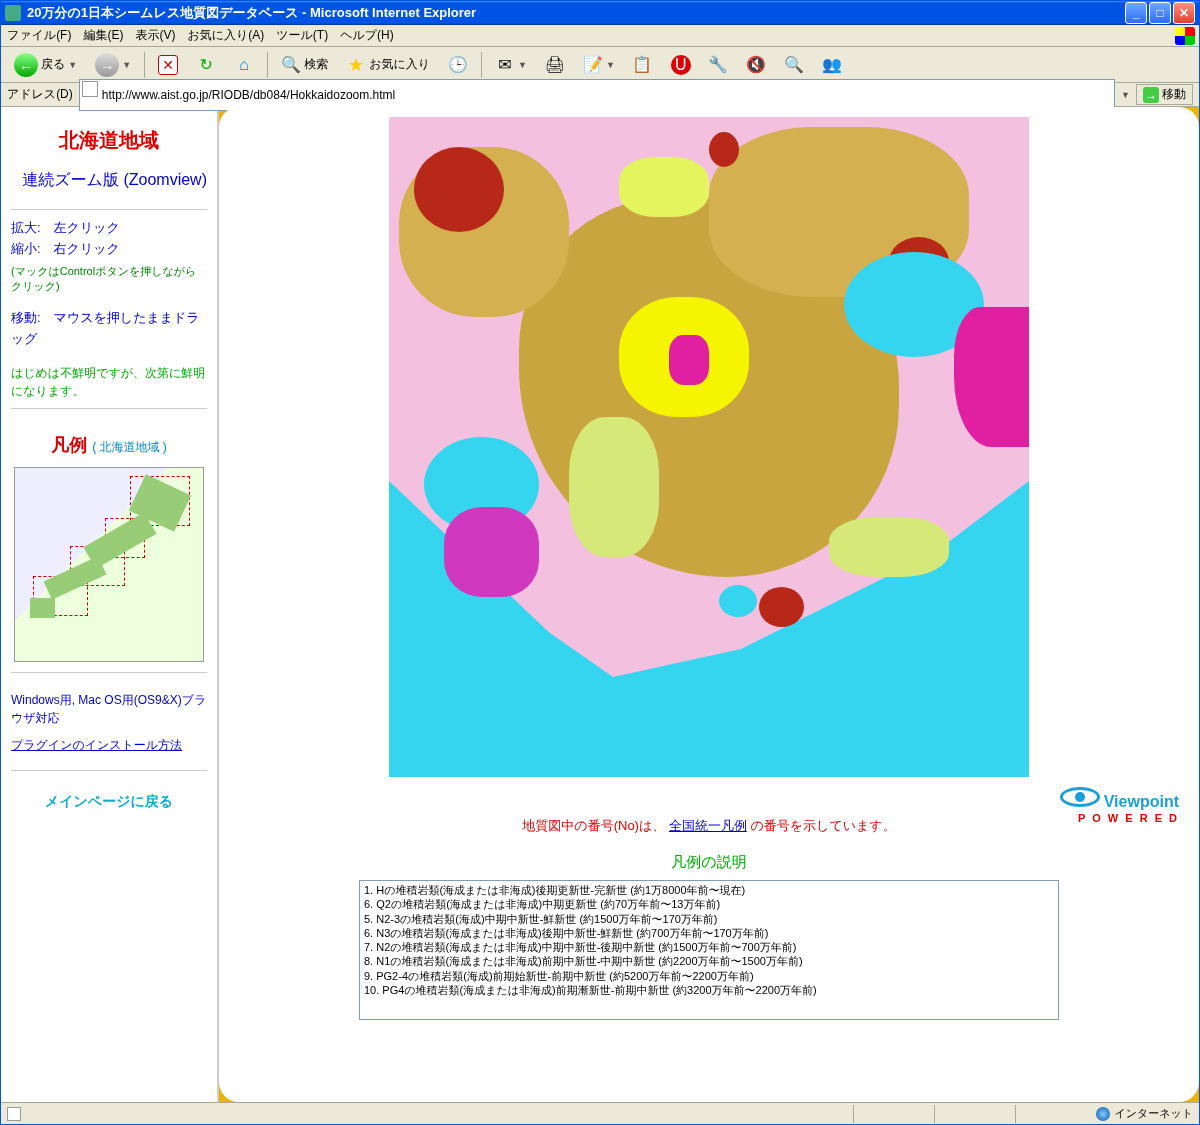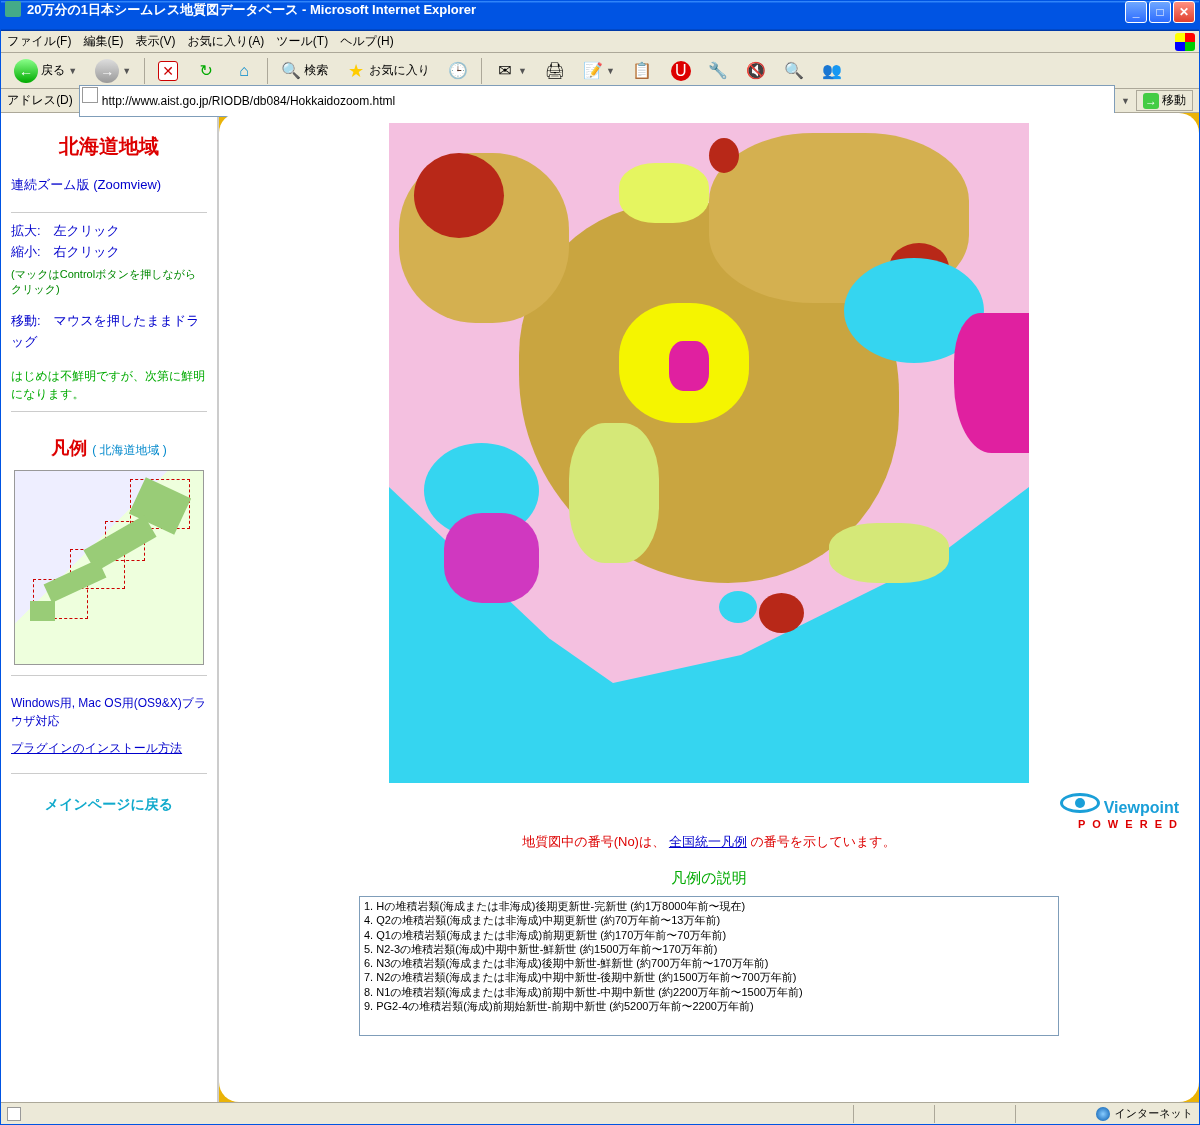"20万分の1日本シームレス地質図データベース - Microsoft" .titlebar { align-items: flex-start -> center; height: 30px -> 24px }
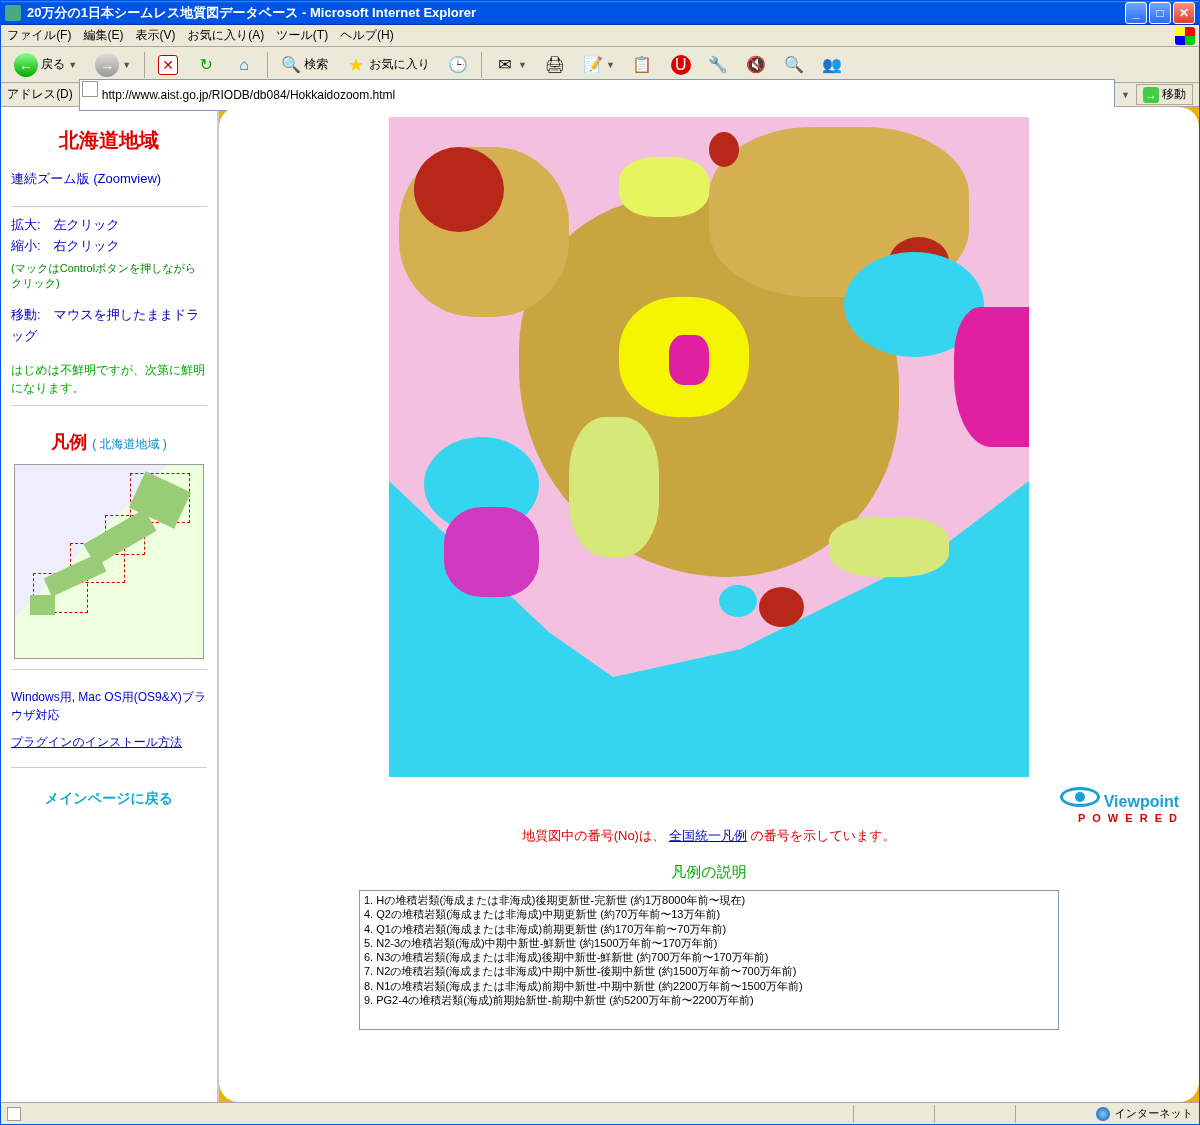"連続ズーム版 (Zoomview)" .sidebar .zoomlink { font-size: 13px -> 16px; text-align: left -> right }
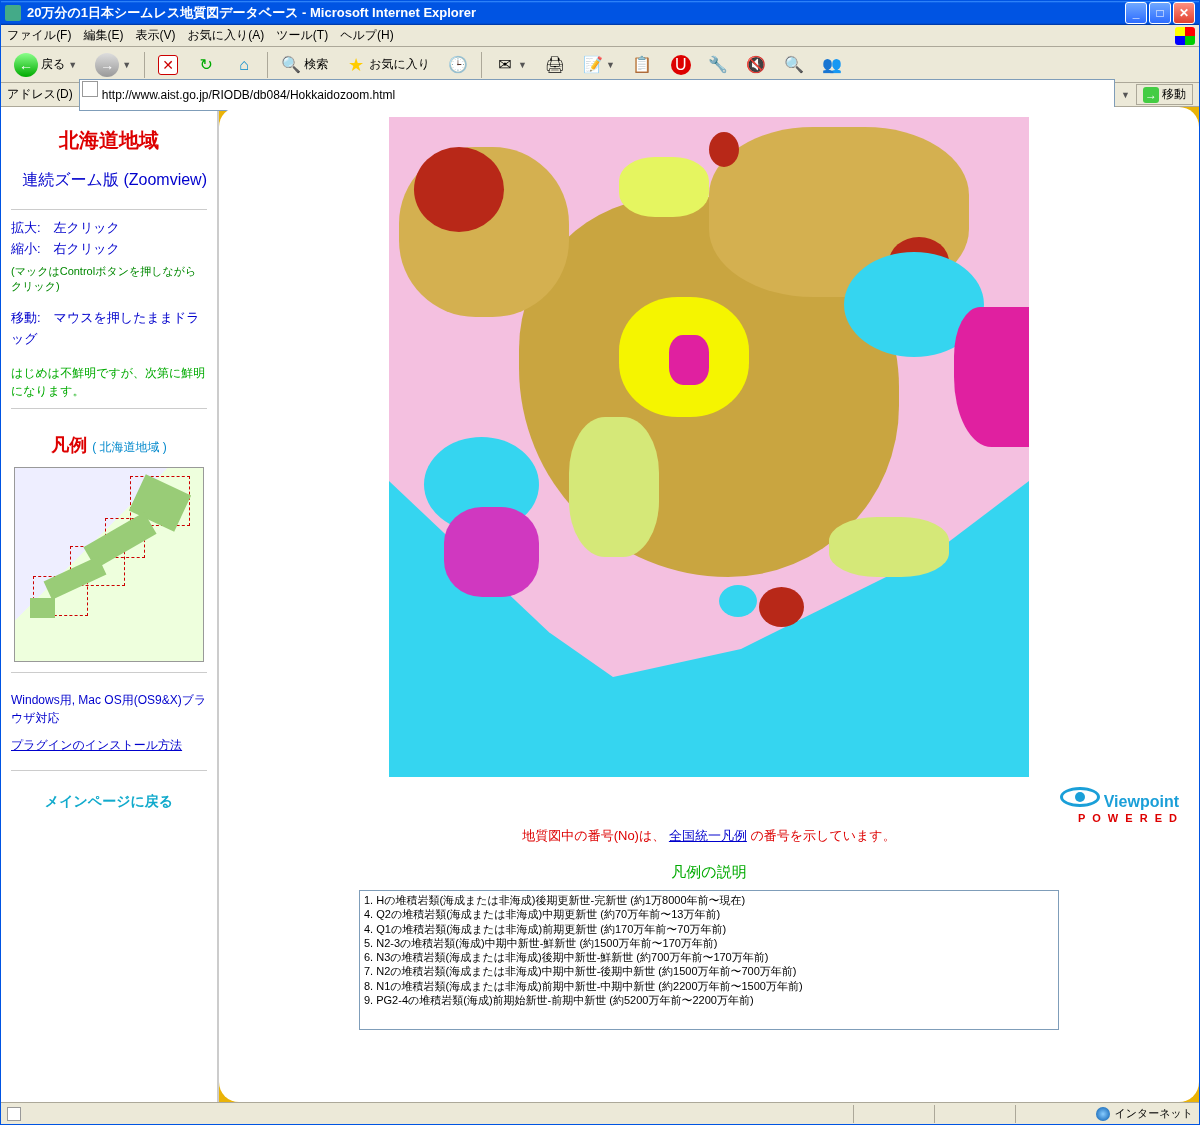"地質図中の番号(No)は、 全国統一凡例 の番号を示しています。" .caption { margin-top: 50px -> 40px }
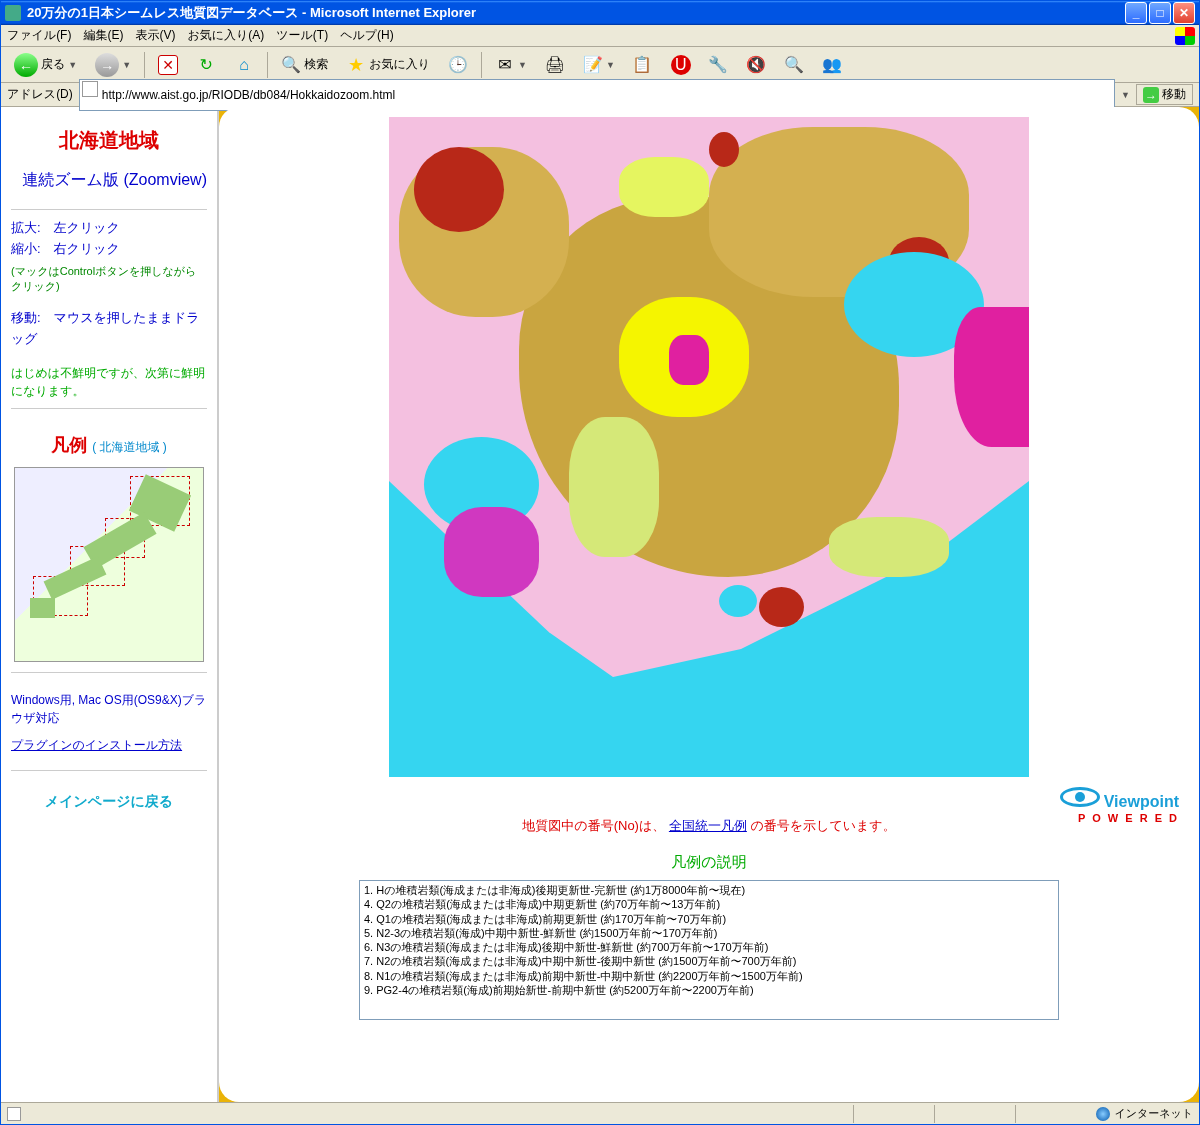"4. Q2の堆積岩類(海成または非海成)中期更新世 (約70万年前〜13万年前)" div { text: 4 -> 6 }
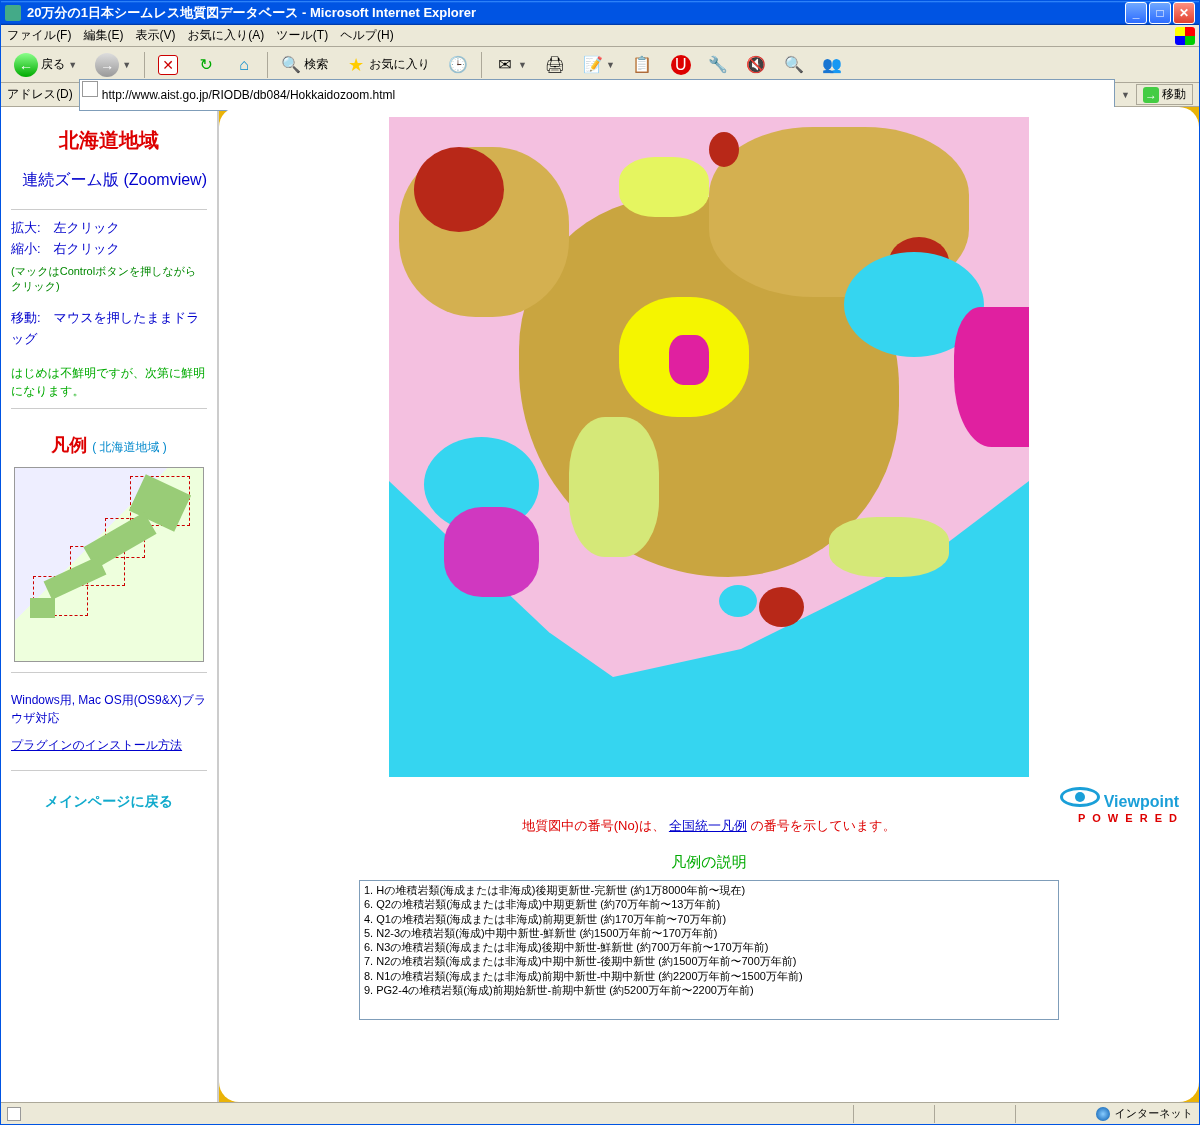"4. Q1の堆積岩類(海成または非海成)前期更新世" div { html: <div>4. Q1の堆積岩類(海成または非海成)前期更新世 (約170万年前〜70万年前)</div> -> none }
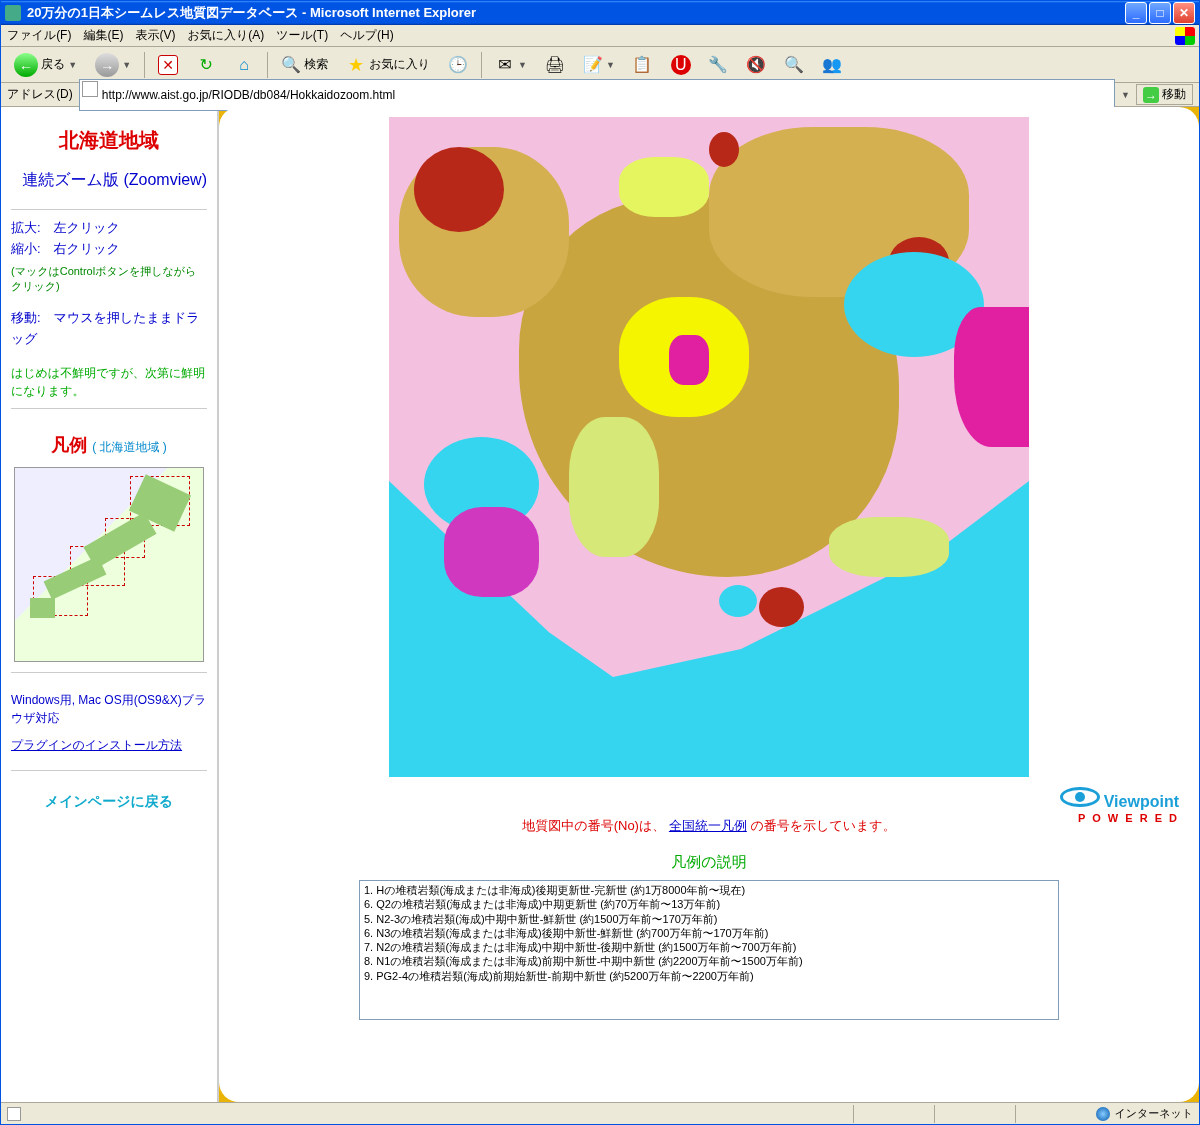"10. PG4の堆積岩類(海成または非海成)前期漸新世-前期中新世" div { html: none -> <div>10. PG4の堆積岩類(海成または非海成)前期漸新世-前期中新世 (約3200万年前〜2200万年前)</div> }
